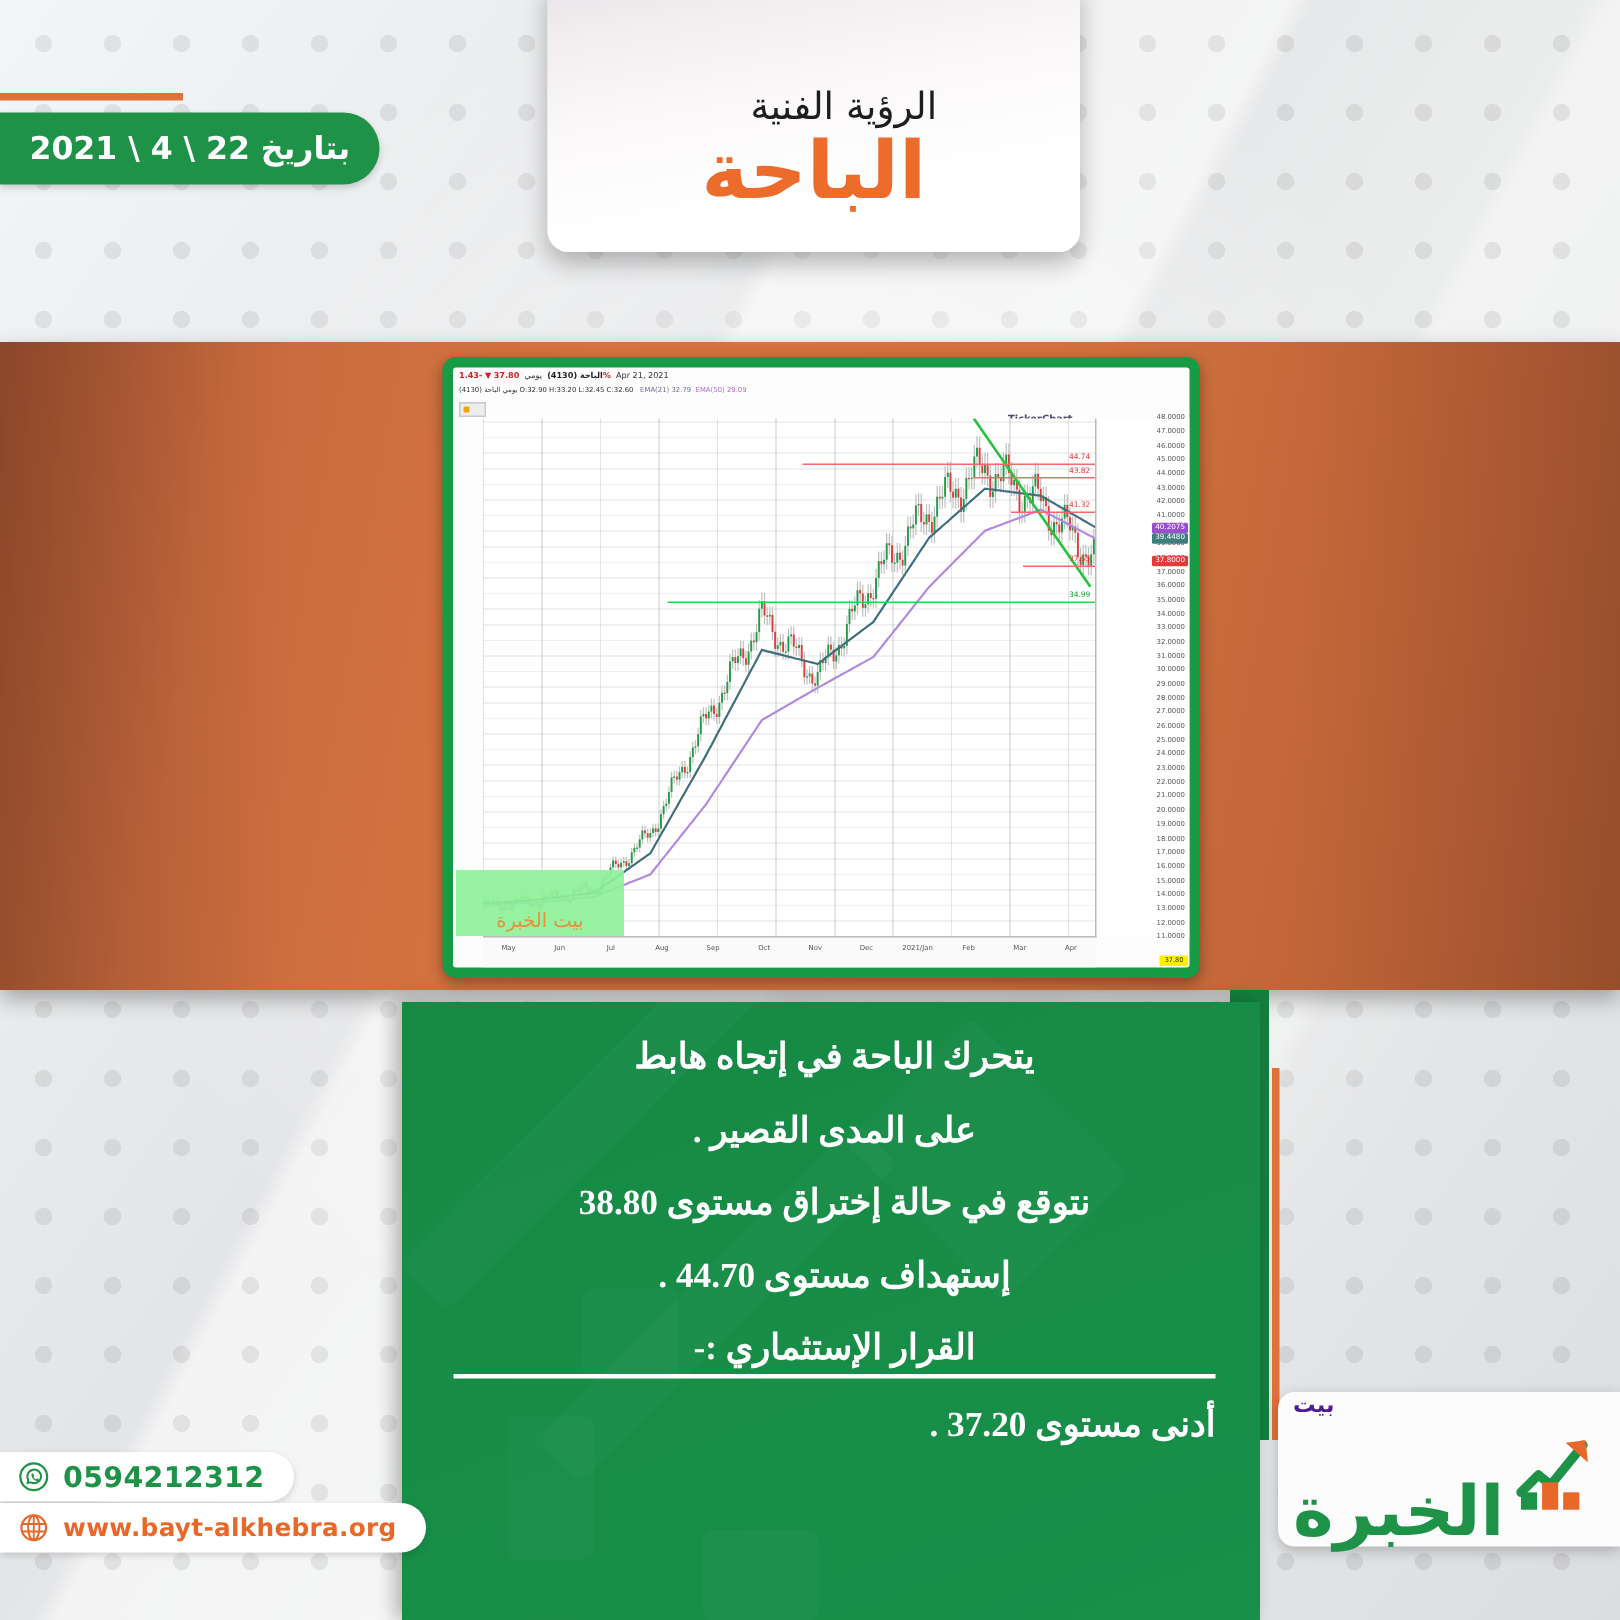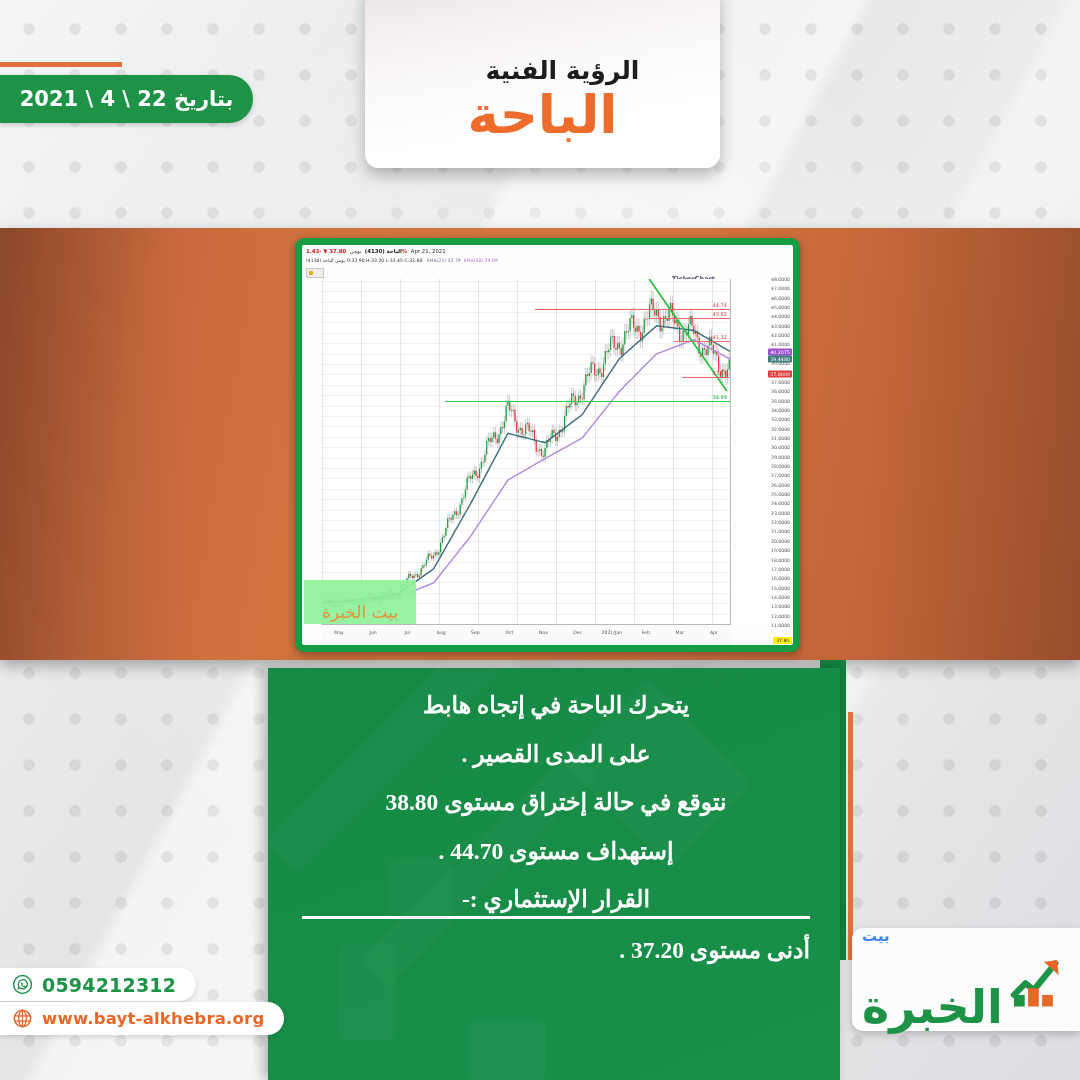"الرؤية الفنية" .title-card .sub { font-weight: bold -> normal }
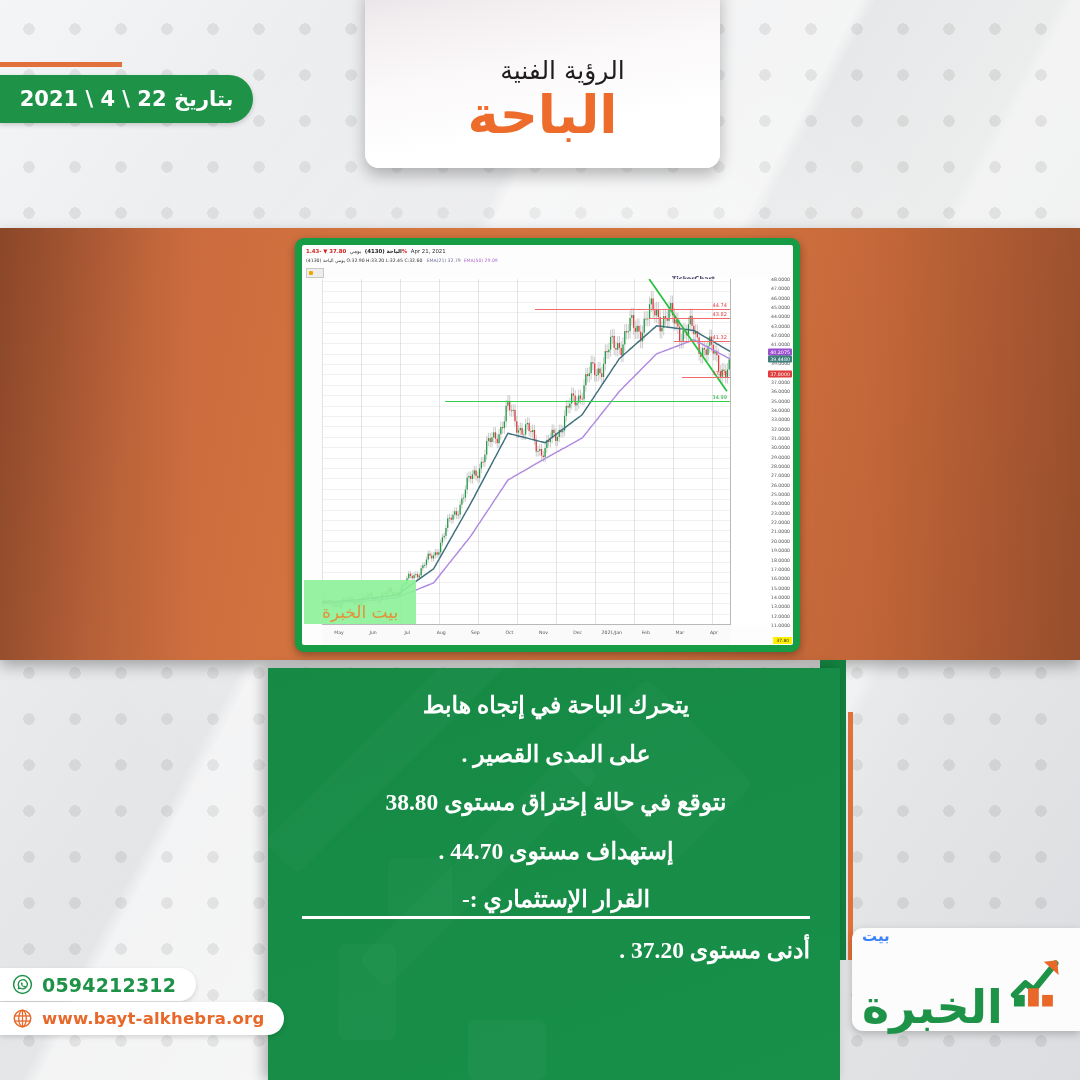"بيت الخبرة" .wm-box span { font-size: 17px -> 13px }
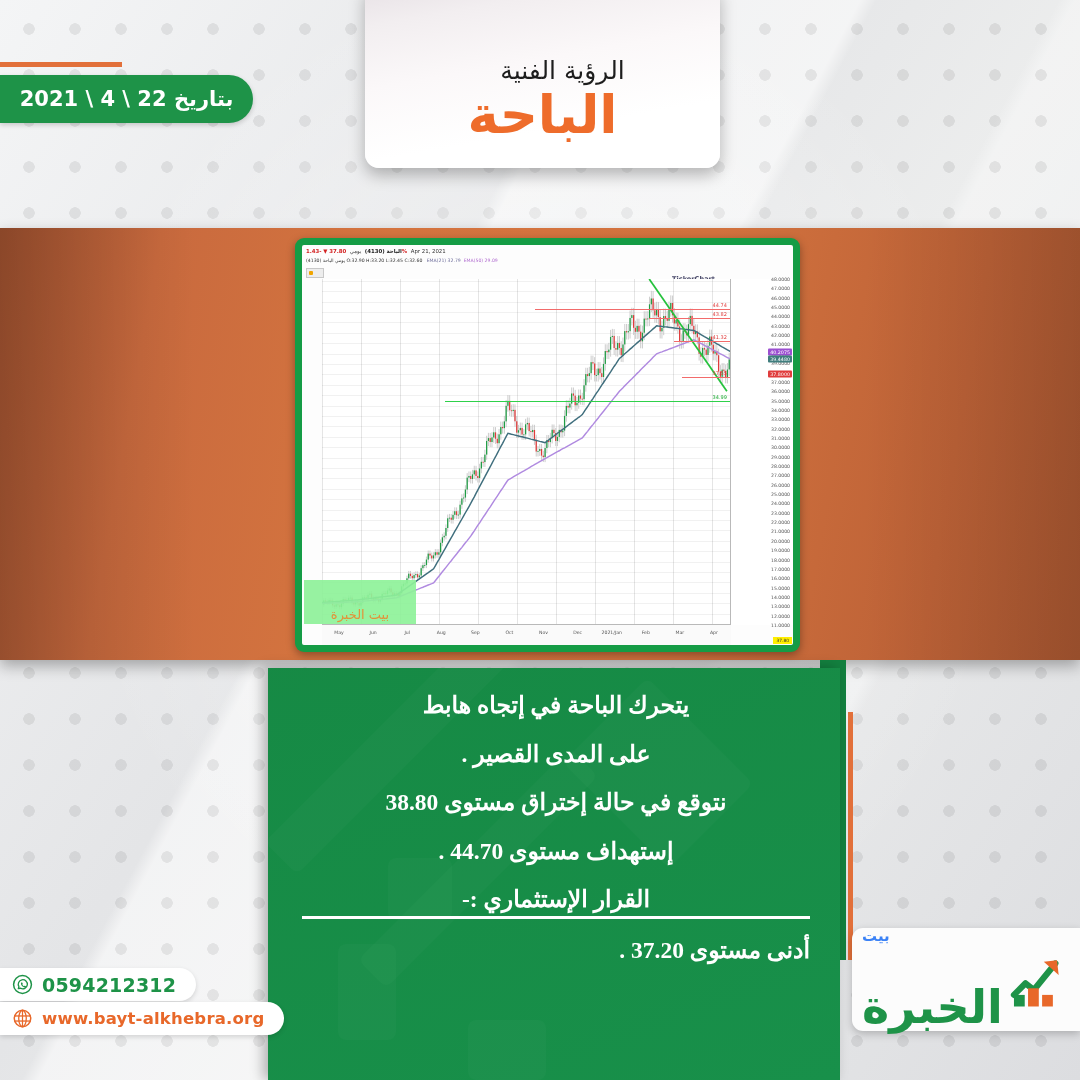"بيت" .logo-small { color: #3b82f6 -> #4c1d95 }
